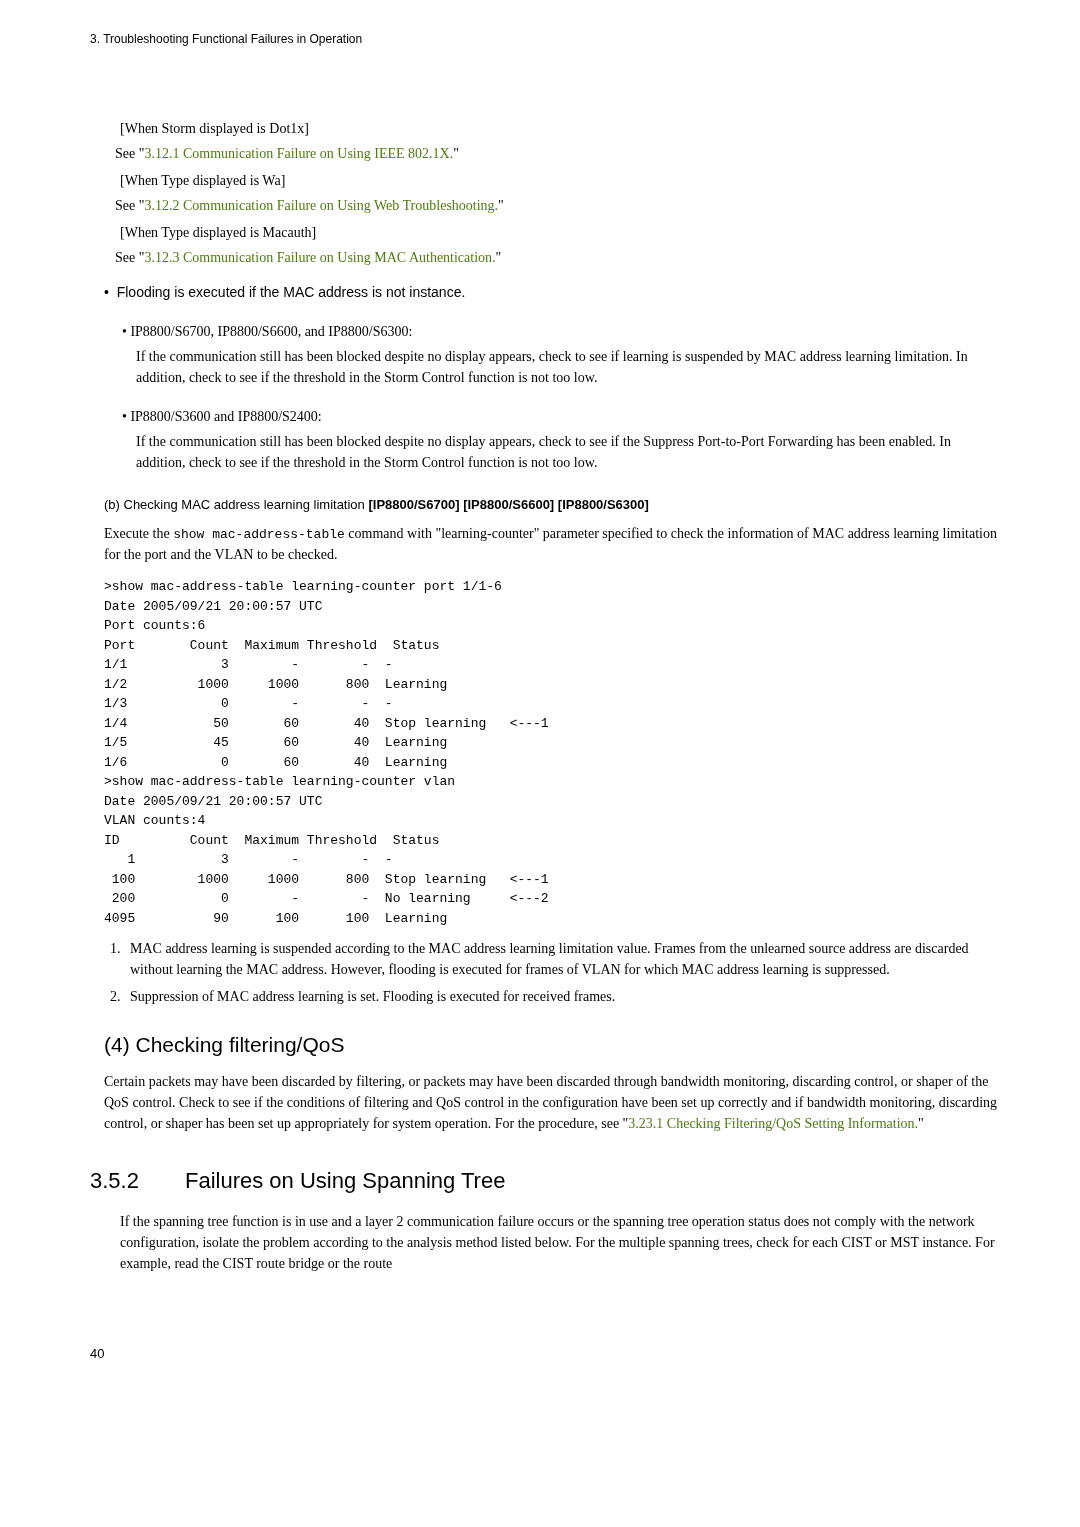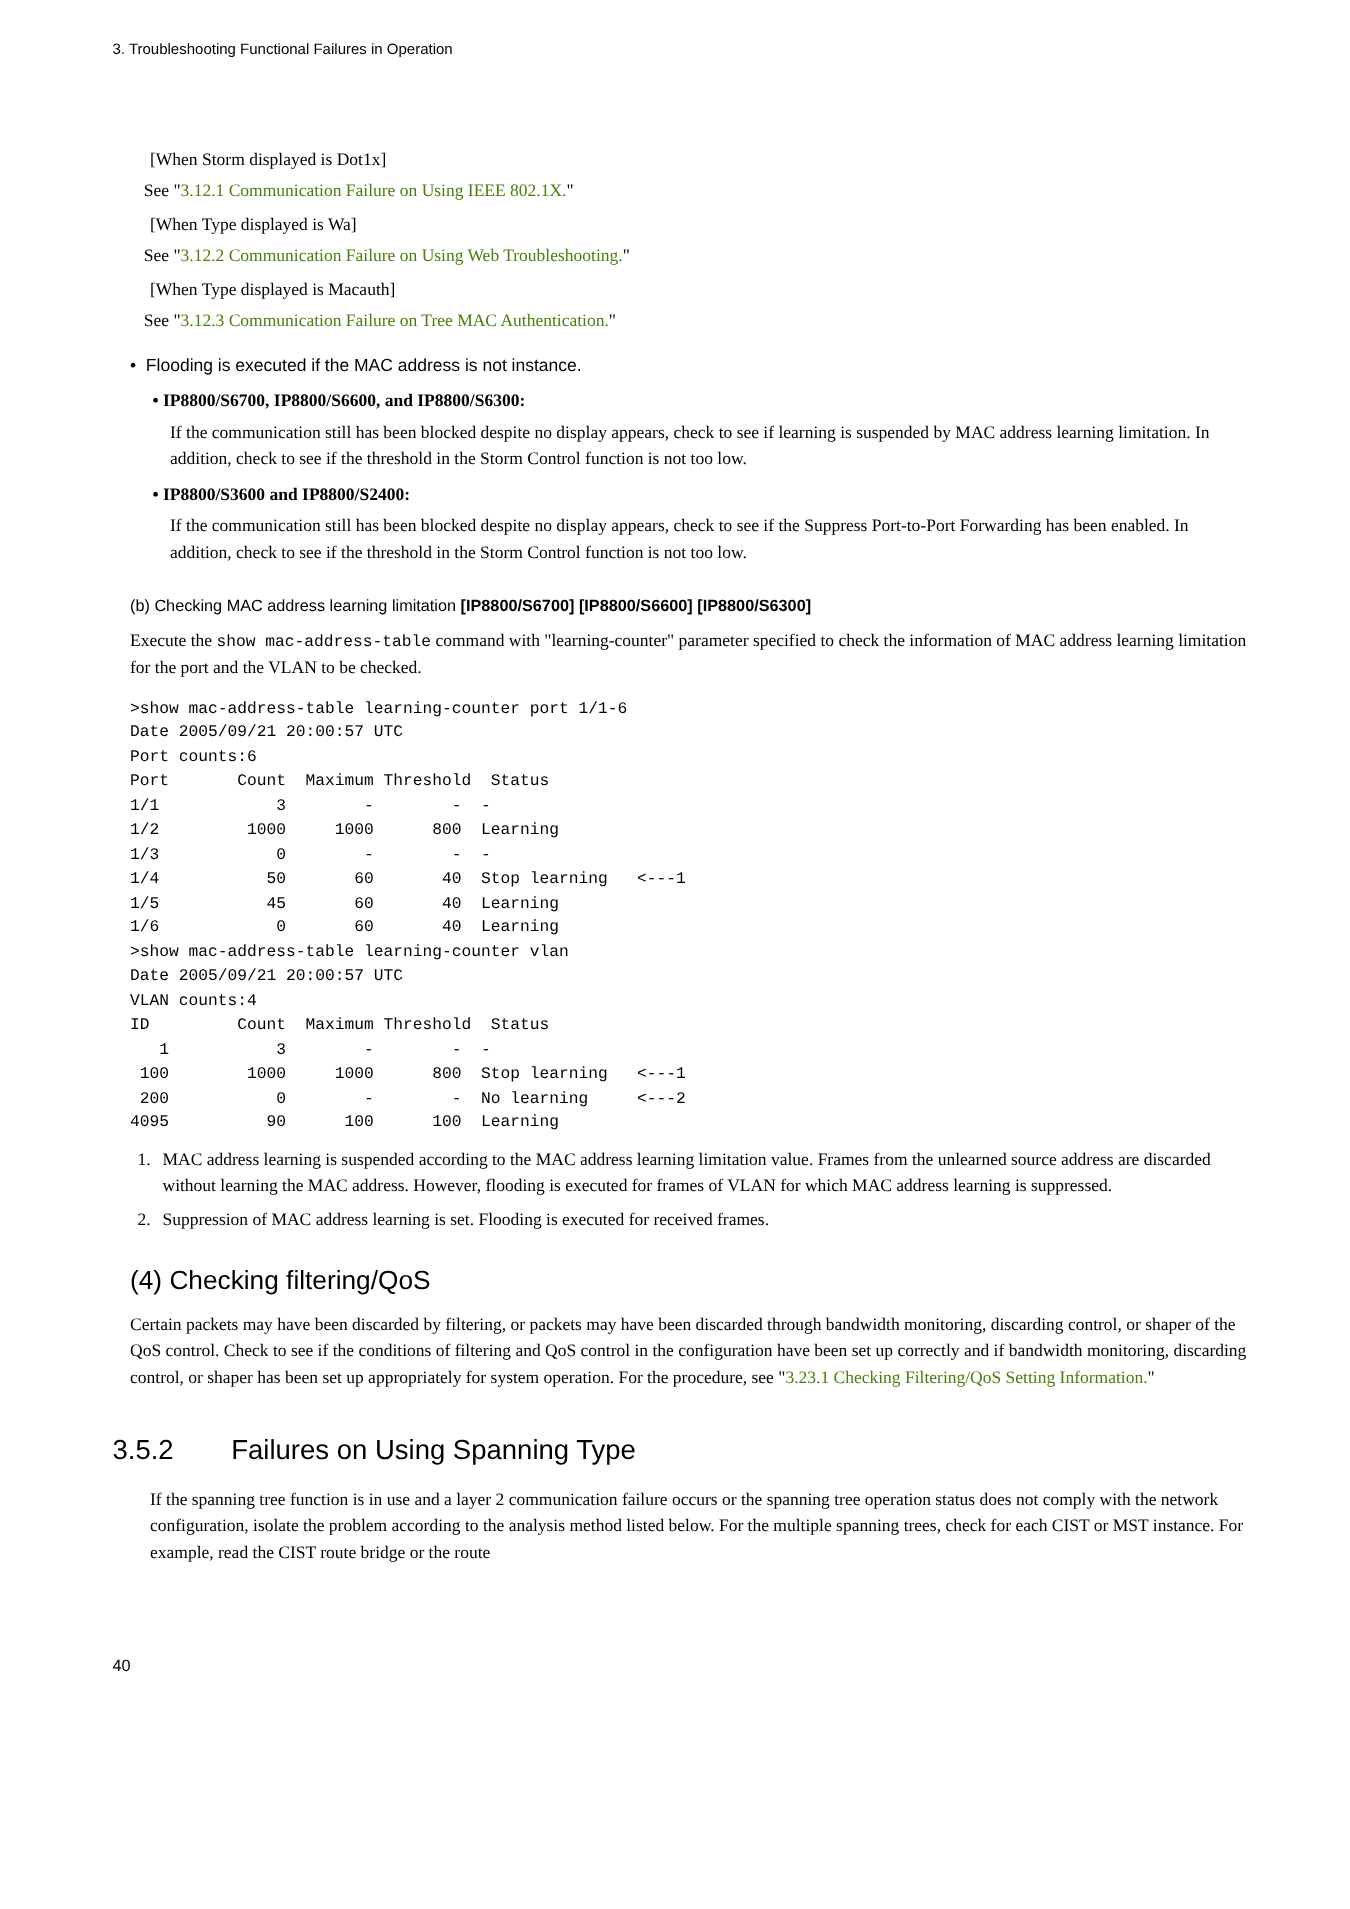"3.12.3 Communication Failure on Tree" a.xref { text: Tree -> Using }
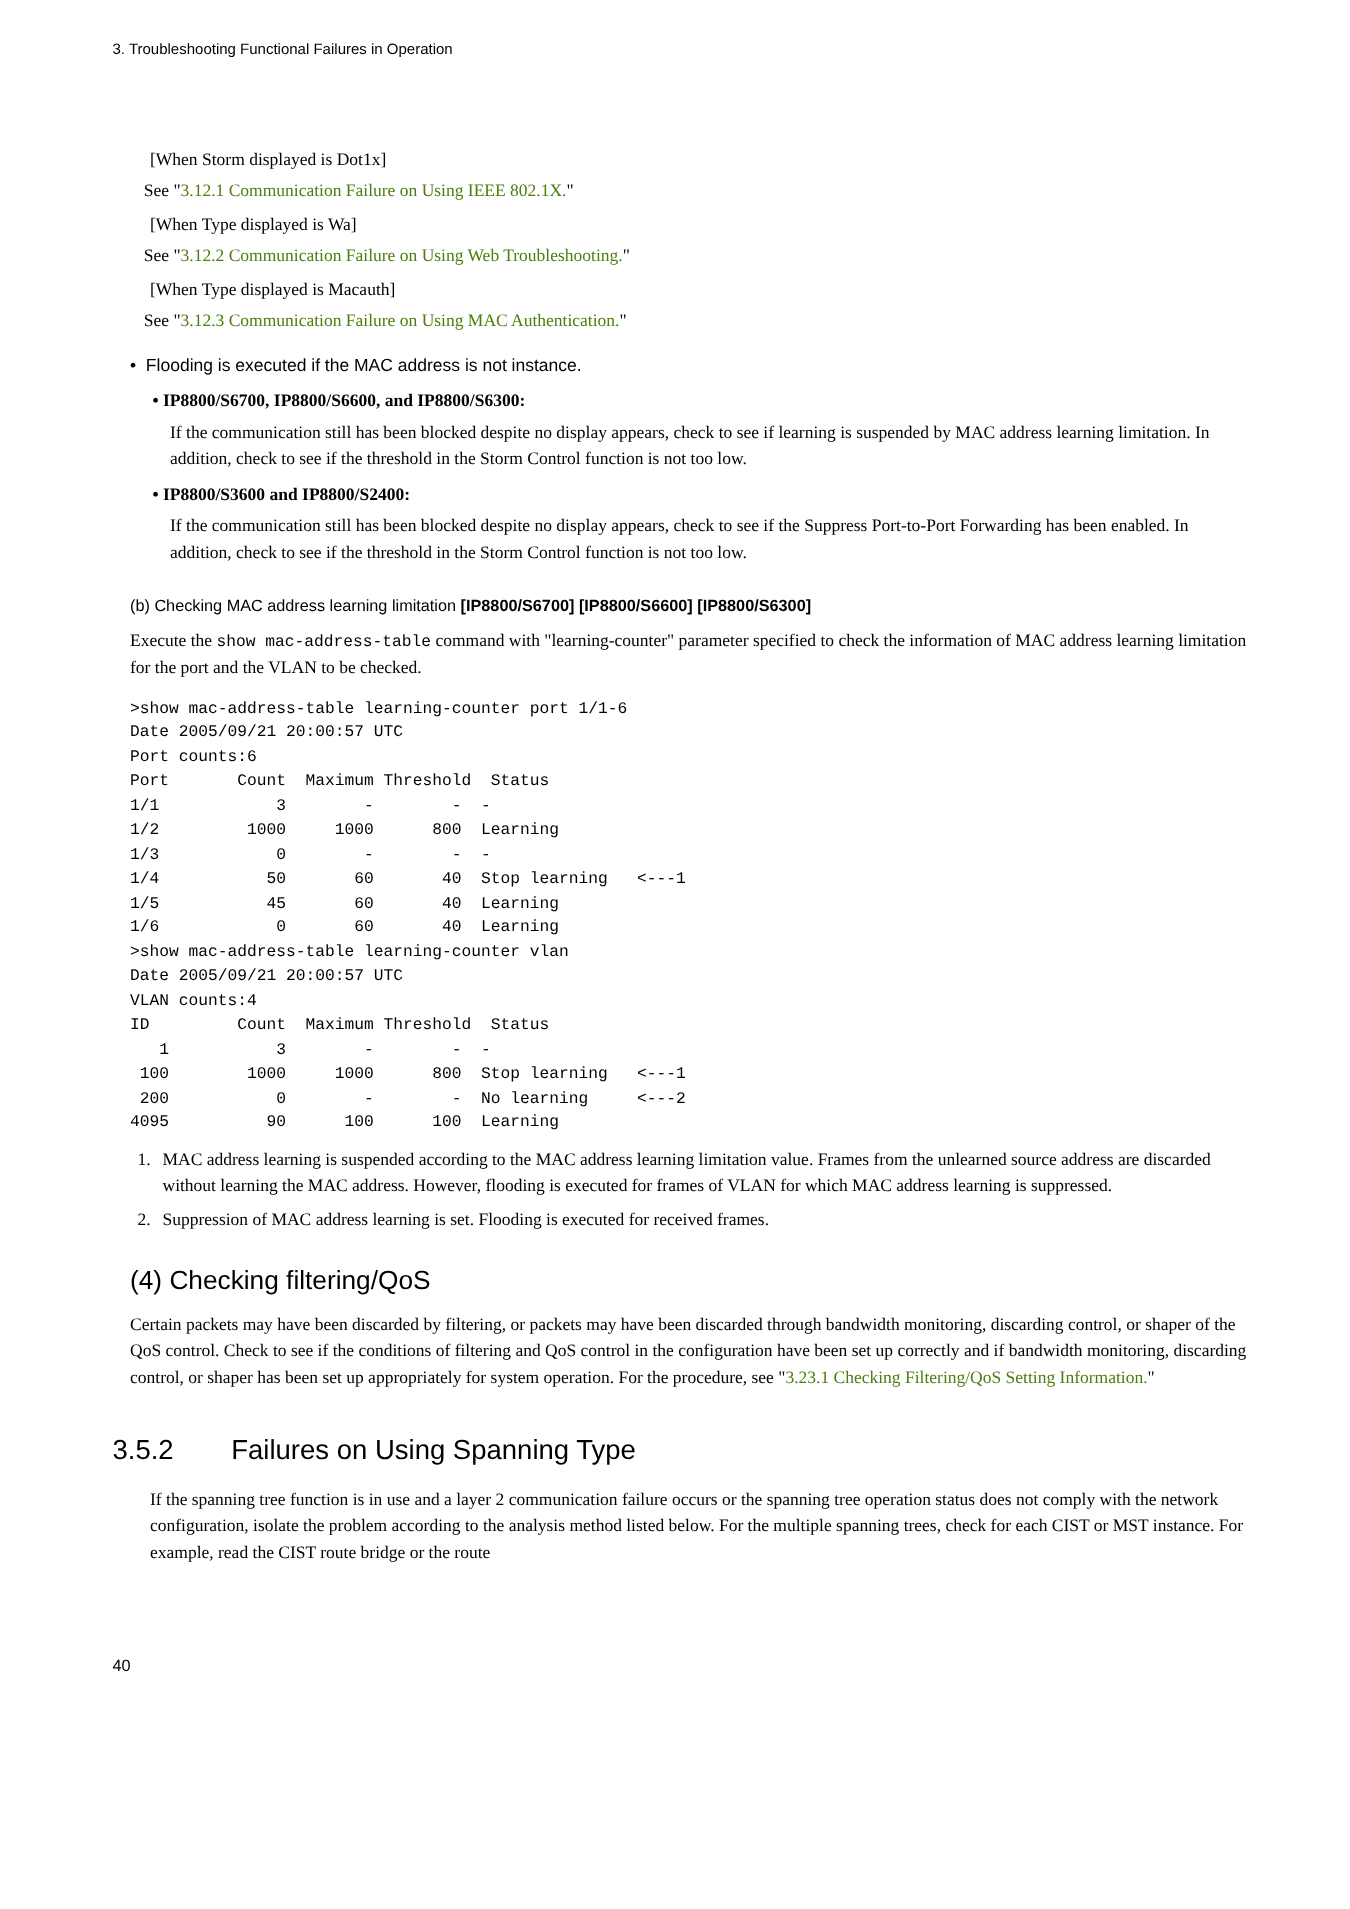"IP8800/S6700, IP8800/S6600, and" .dot-item { font-weight: bold -> none; margin-top: 8px -> 18px }
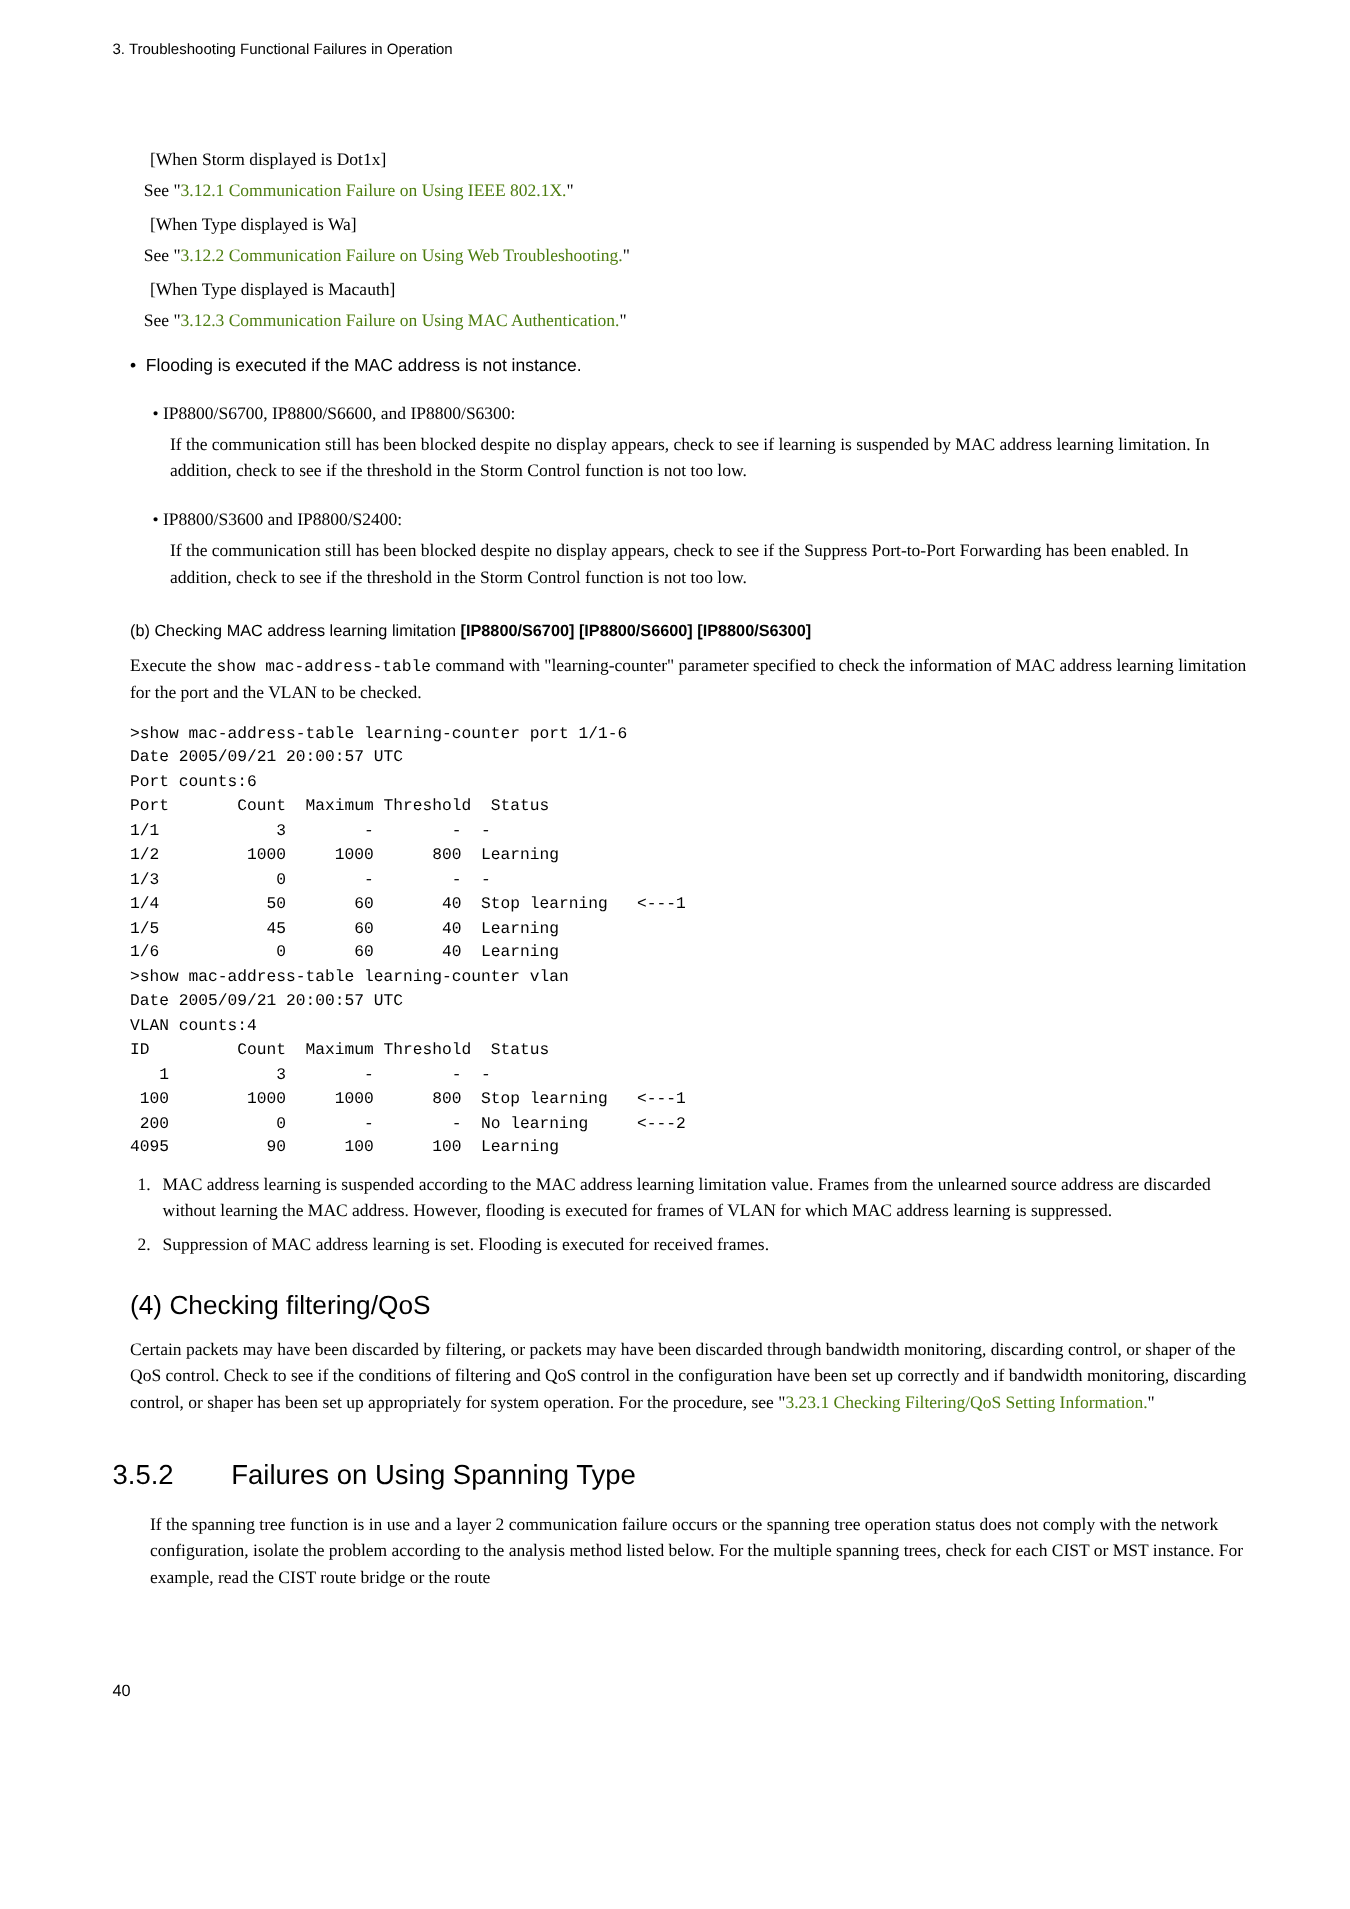"Failures on Using Spanning Type" span { text: Type -> Tree }
